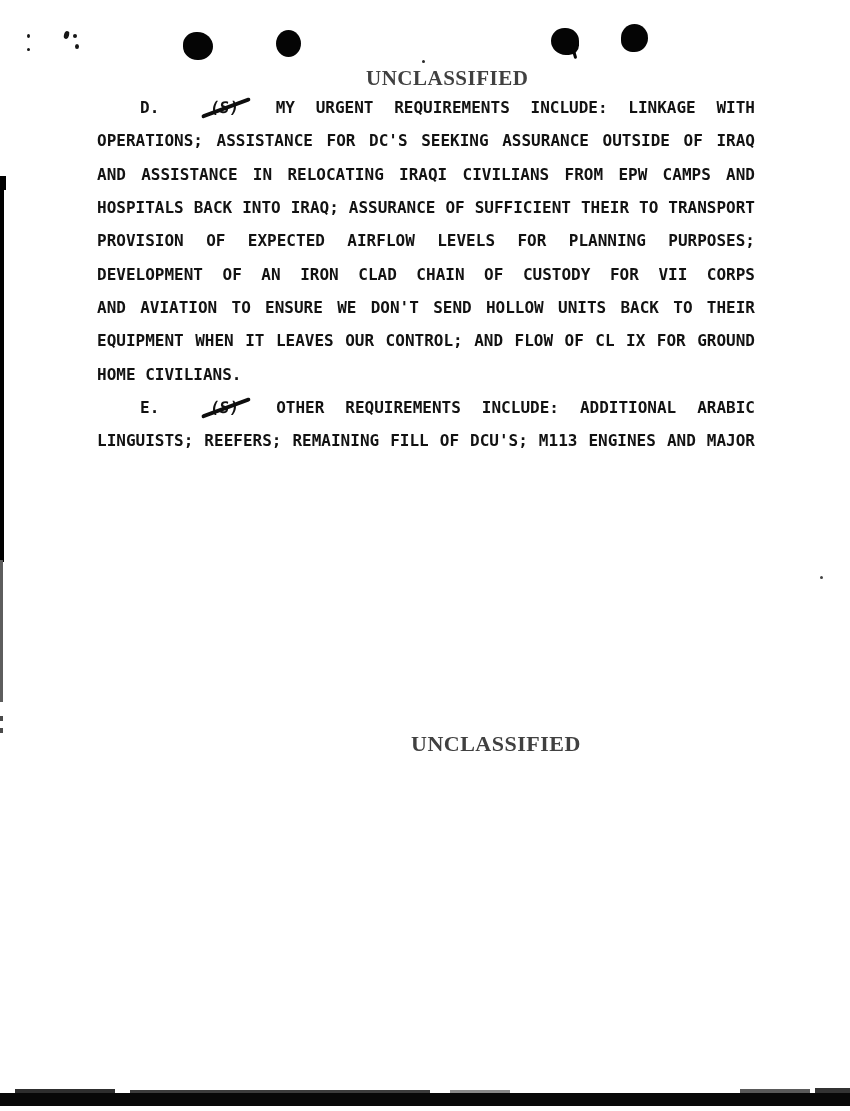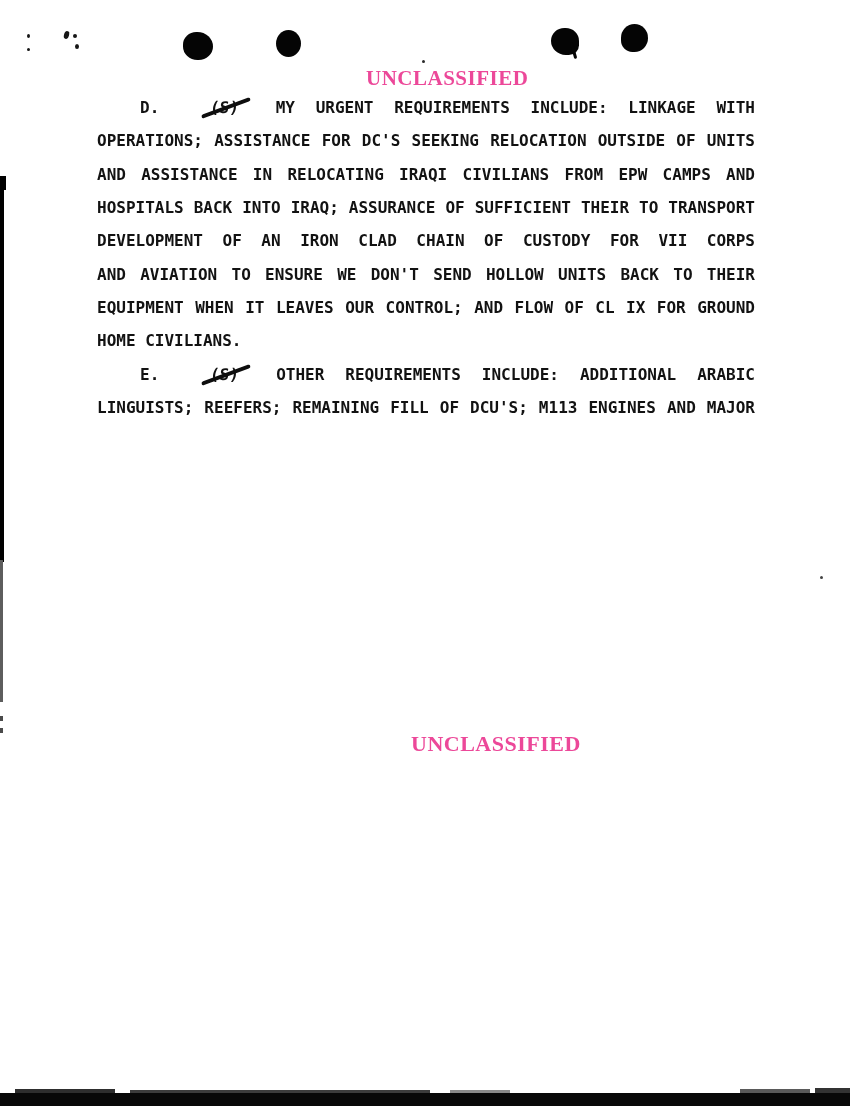"UNCLASSIFIED" .class-banner { color: #ec4899 -> #404040 }
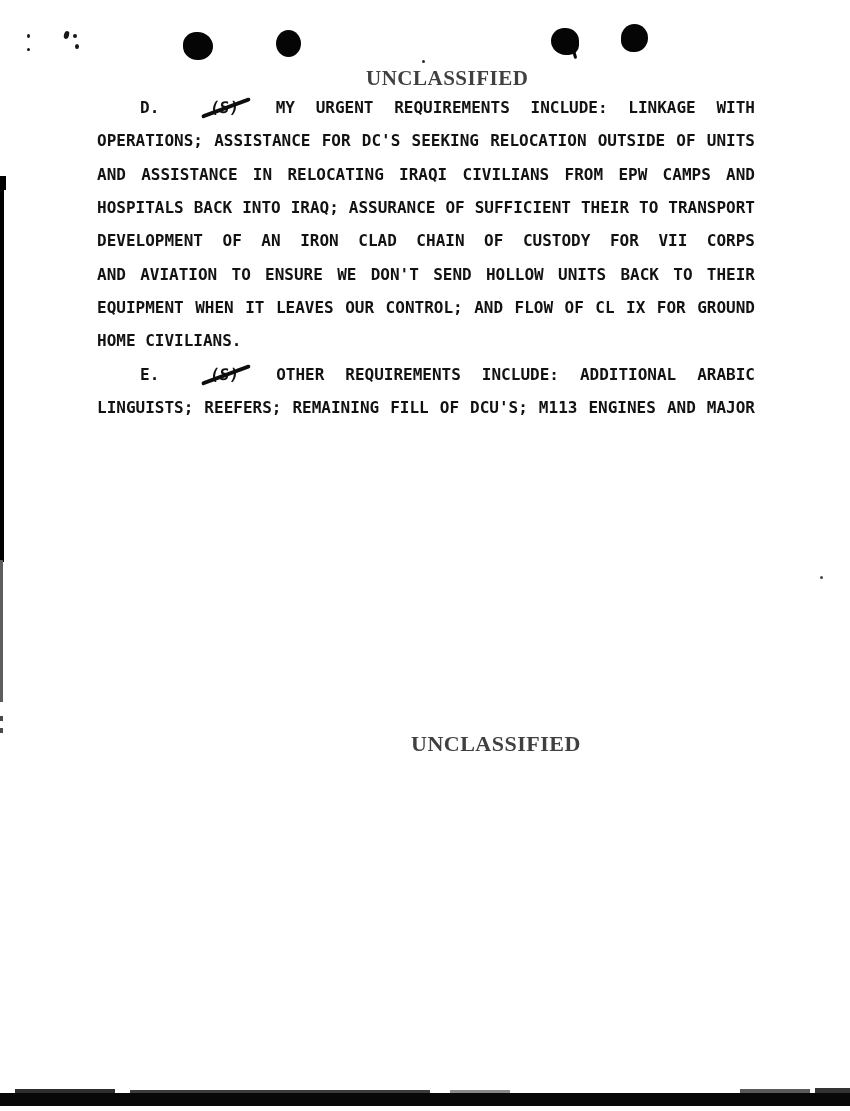"OPERATIONS; ASSISTANCE FOR DC'S SEEKING" div.tline { text: RELOCATION OUTSIDE OF UNITS -> ASSURANCE OUTSIDE OF IRAQ }
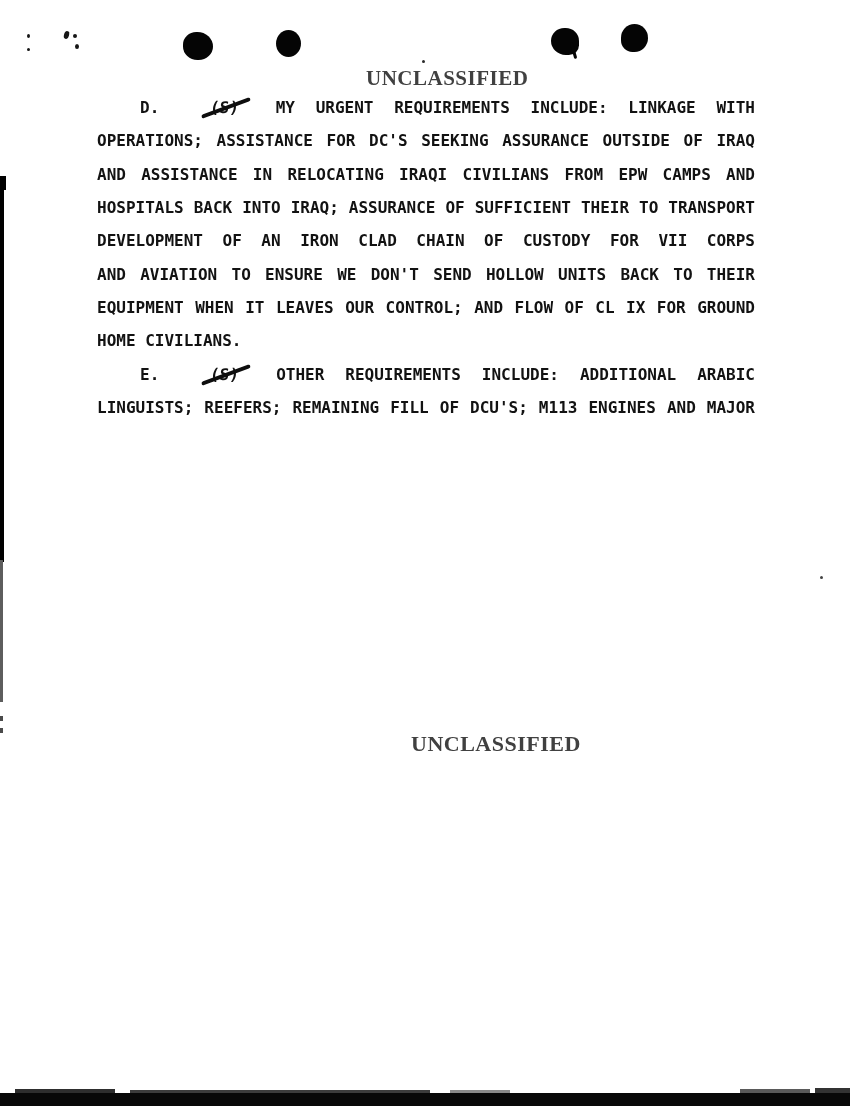"PROVISION OF EXPECTED AIRFLOW LEVELS" div.tline { html: none -> <div>PROVISION OF EXPECTED AIRFLOW LEVELS FOR PLANNING PURPOSES;</div> }
